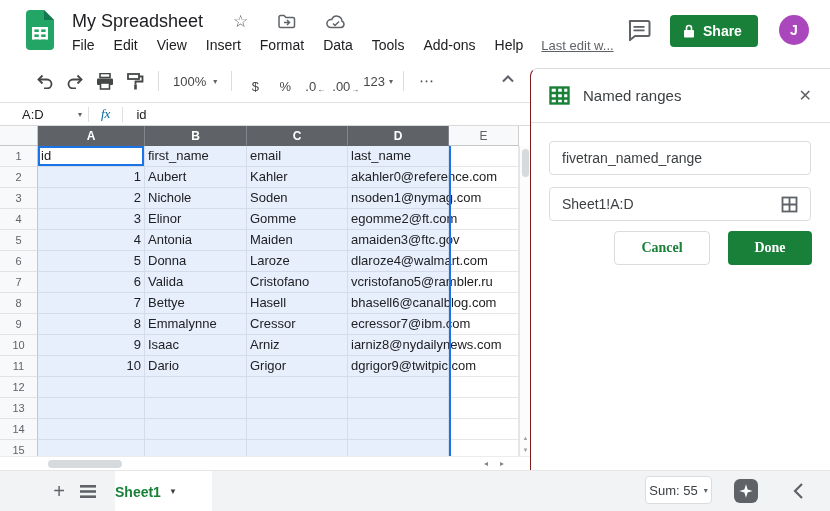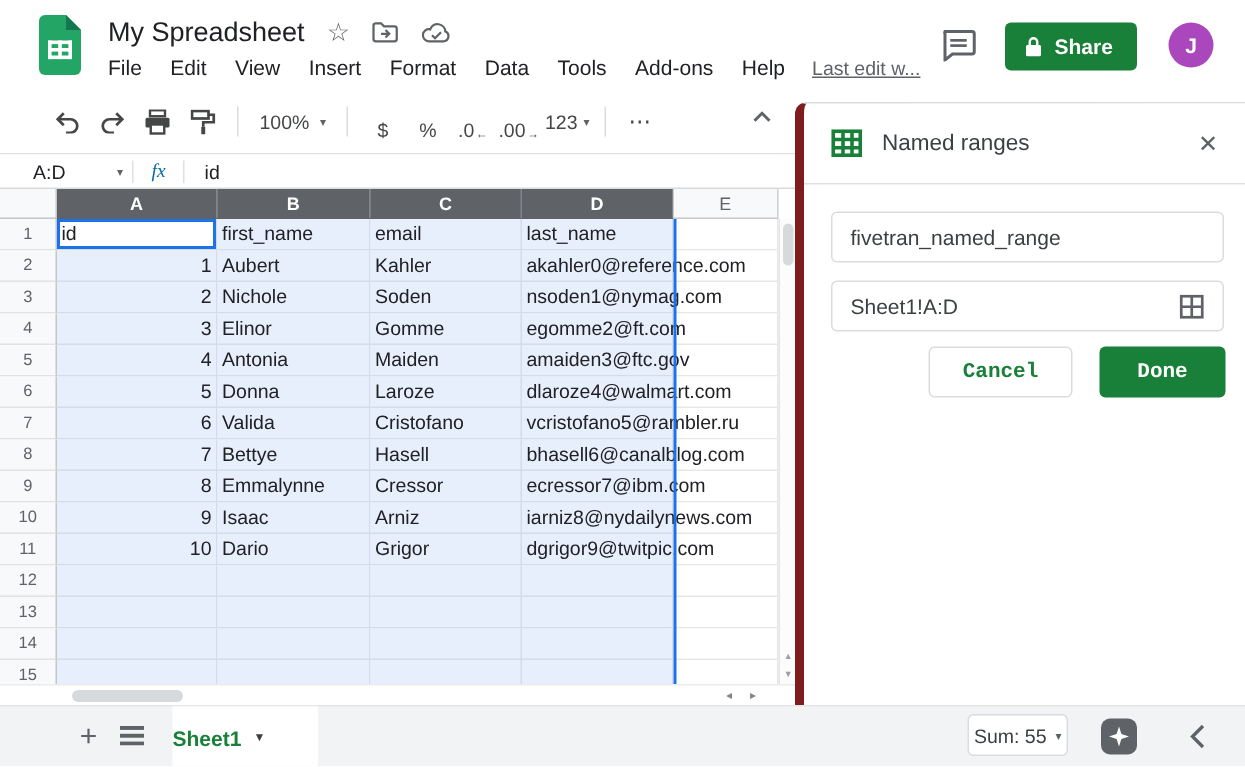"My Spreadsheet" .title-row { gap: 15px -> 30px }
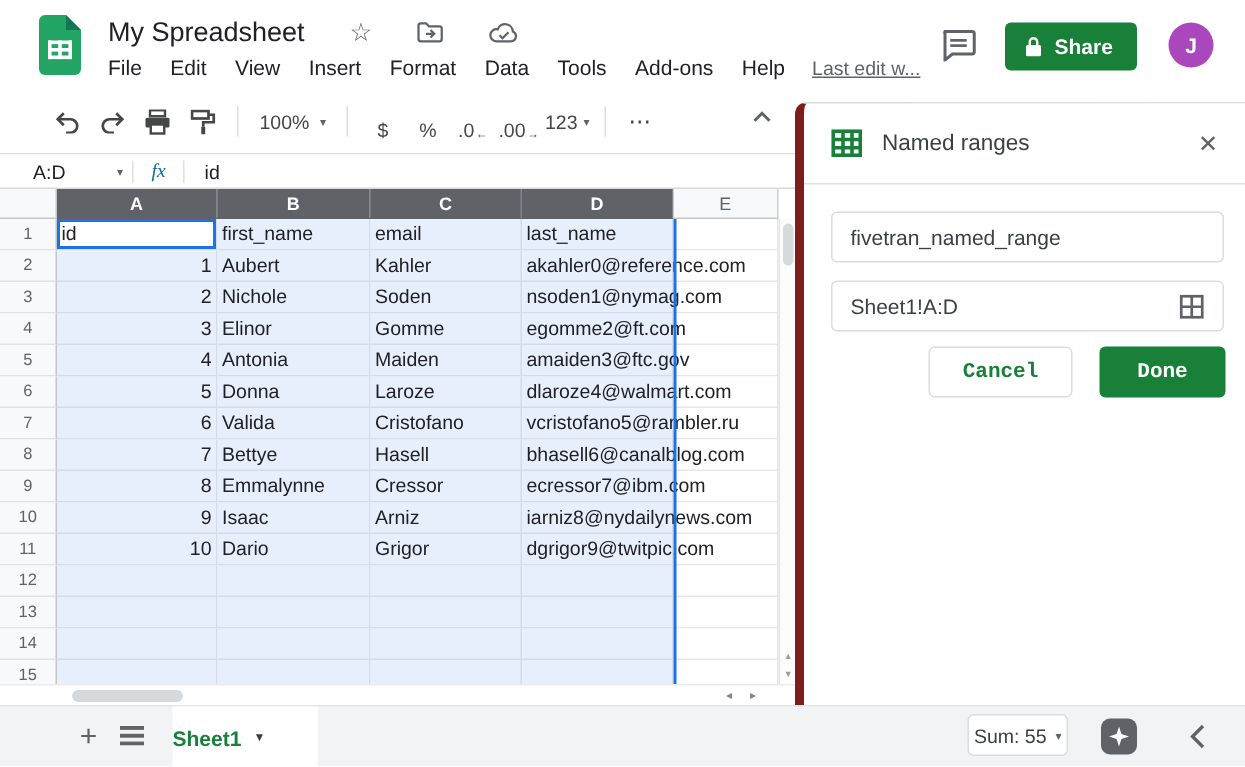"Named ranges" .panel { border-left: 6px solid #7f1d1d -> 1px solid #7f1d1d }
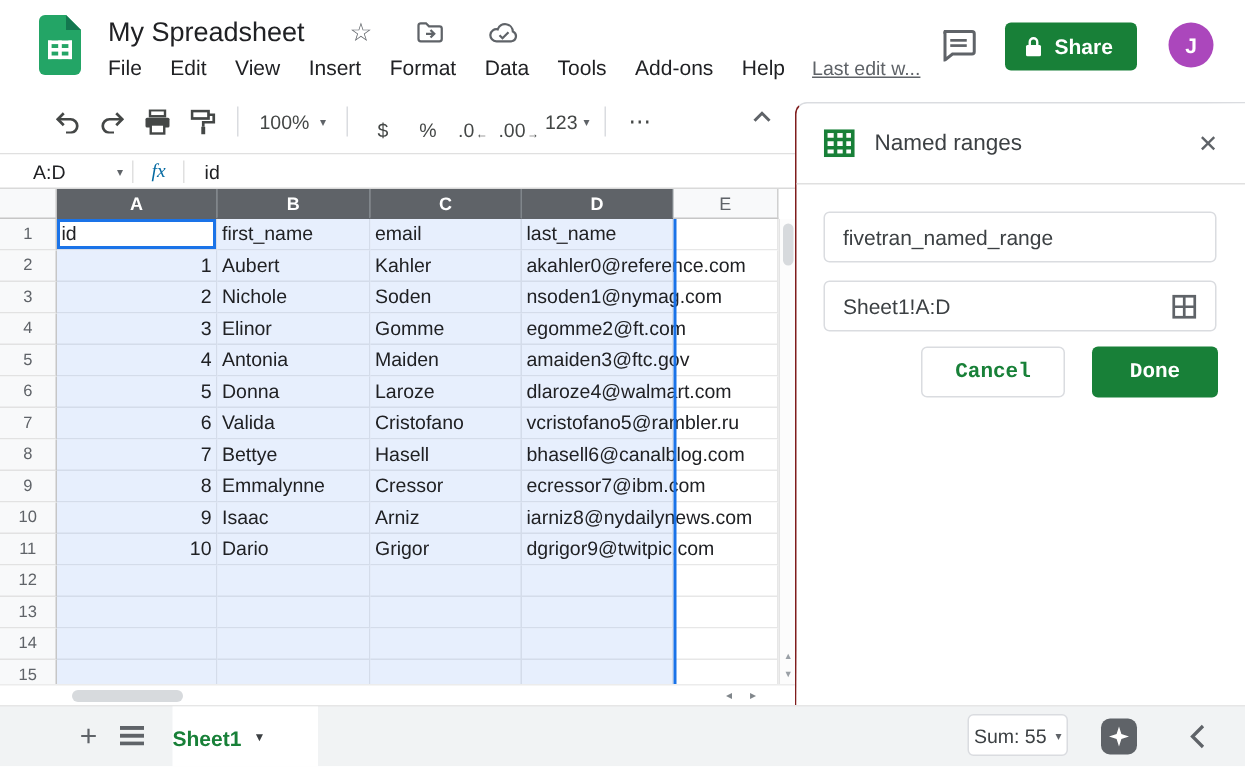"Cancel" .pbtn { font-family: Liberation Mono, monospace -> Liberation Serif, serif }
